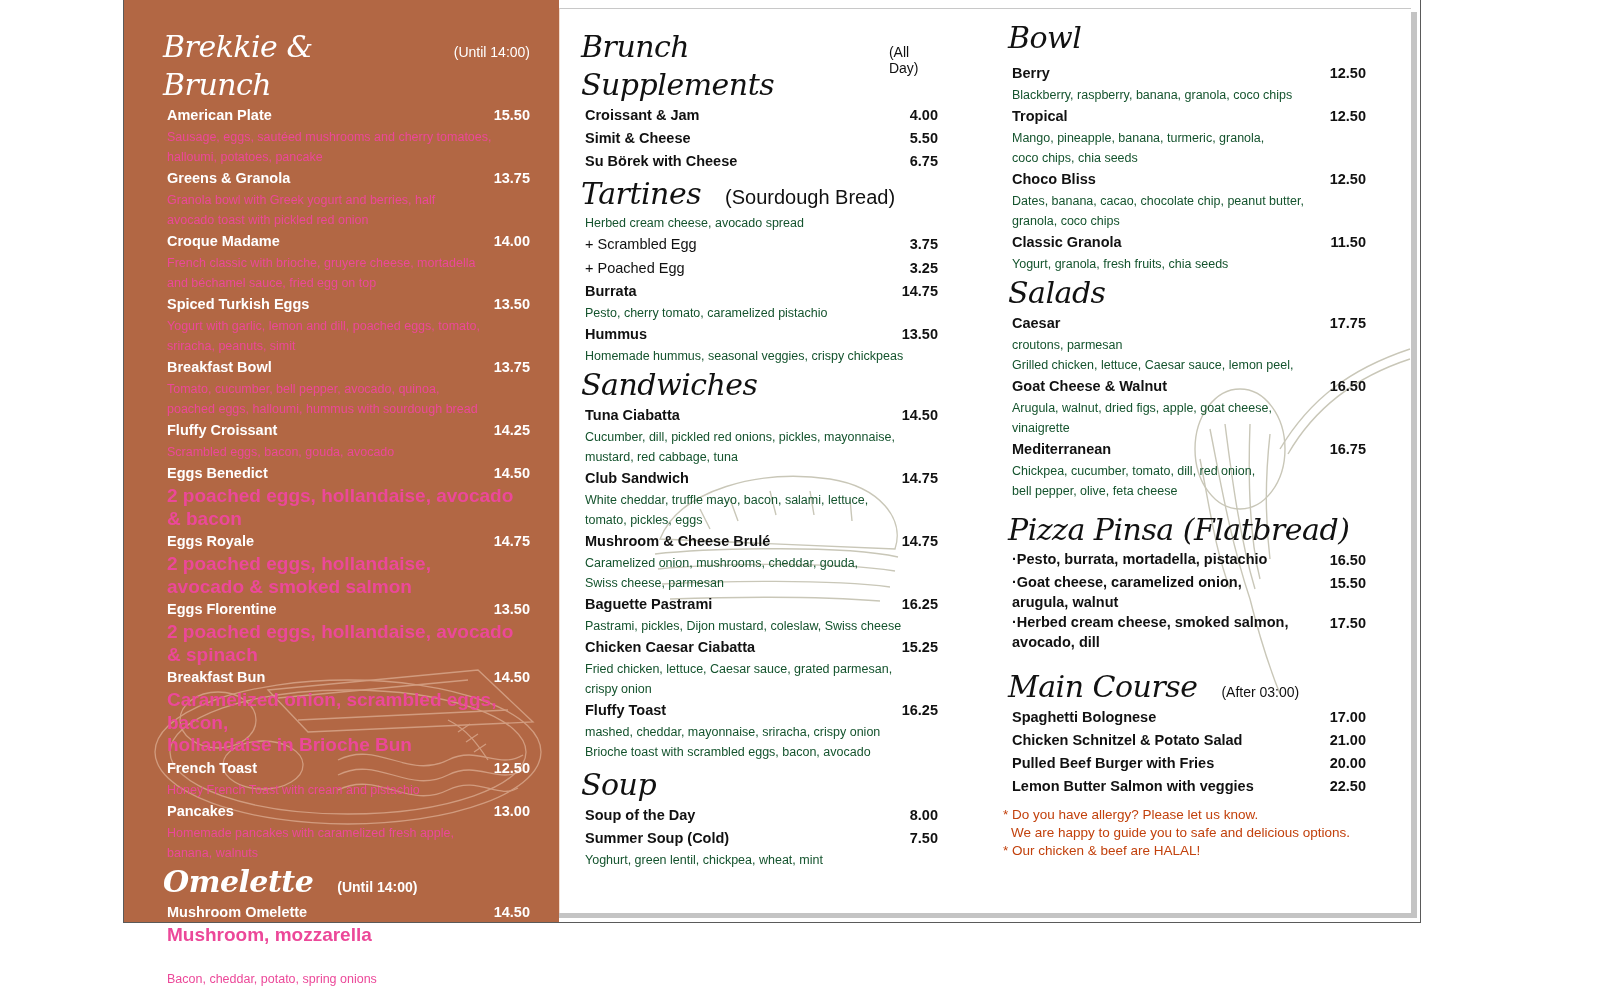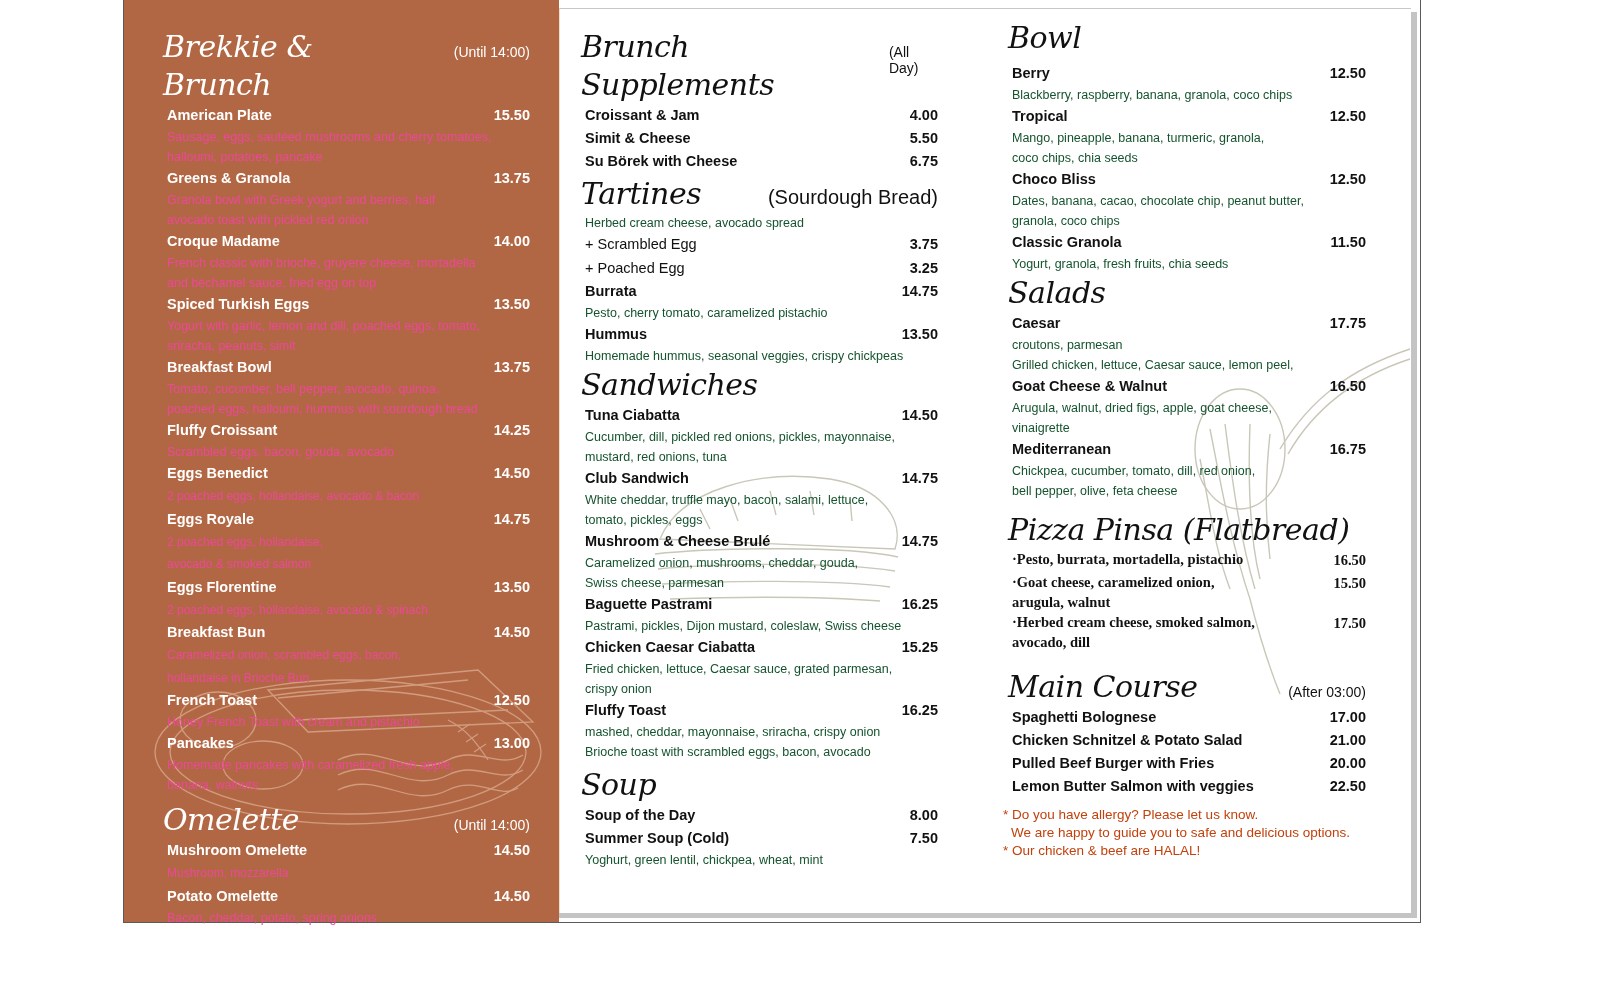"Brekkie & Brunch" .sec-title { justify-content: space-between -> none }
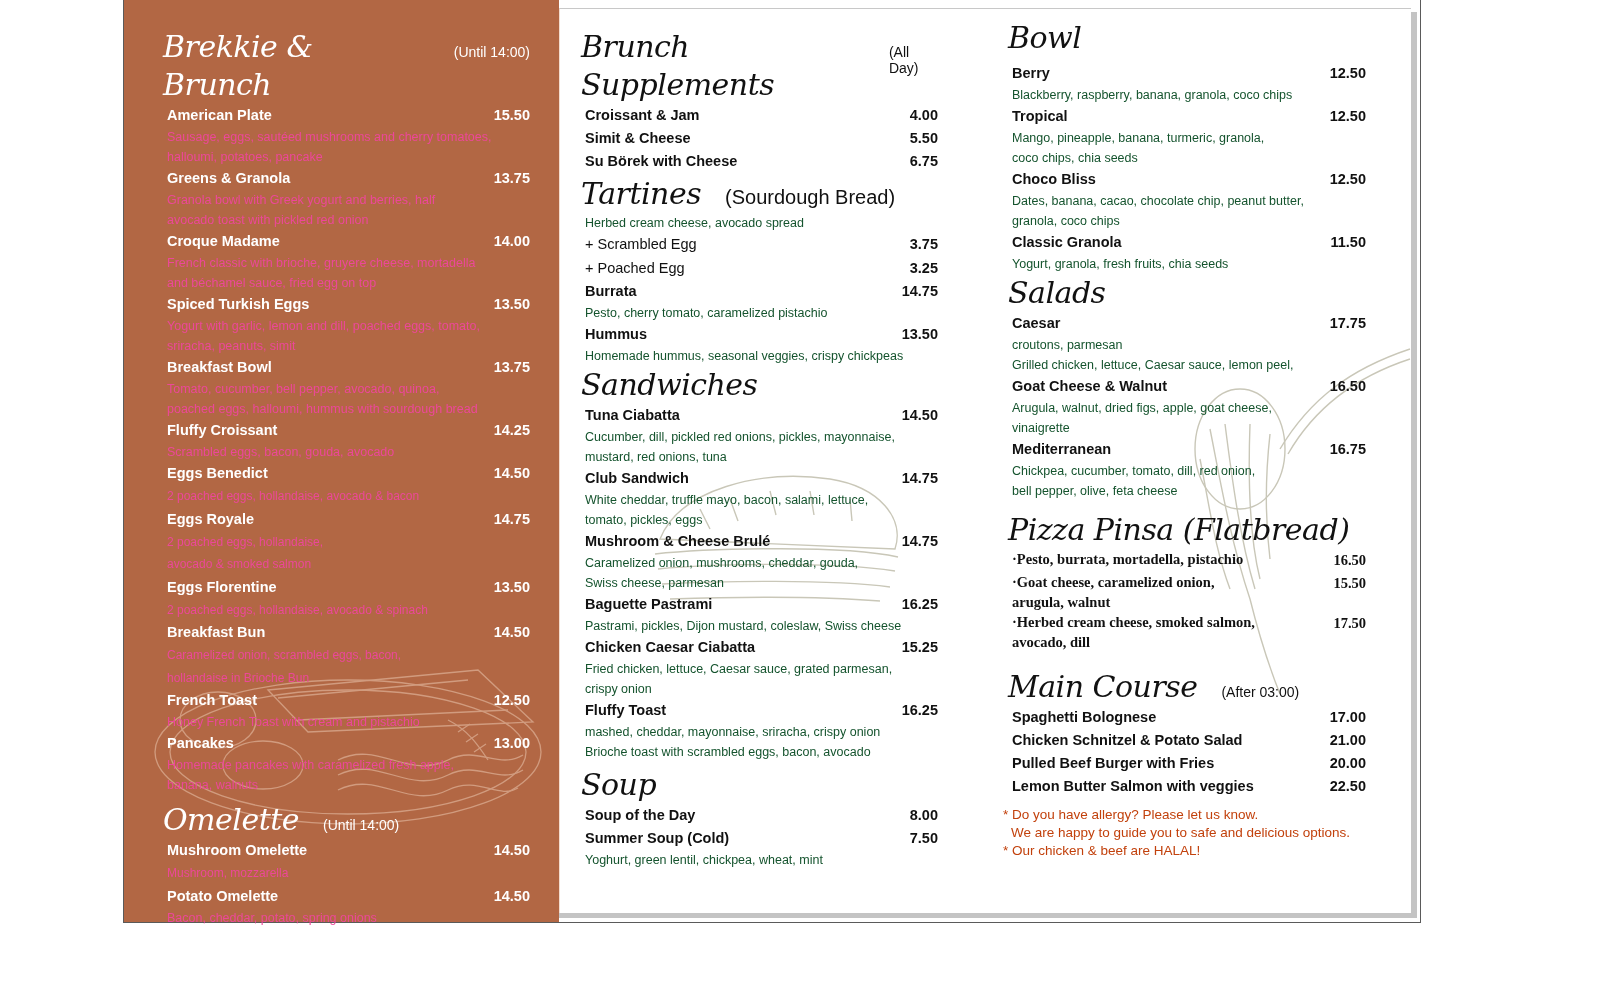"mustard, red onions, tuna" div.desc { text: onions -> cabbage }
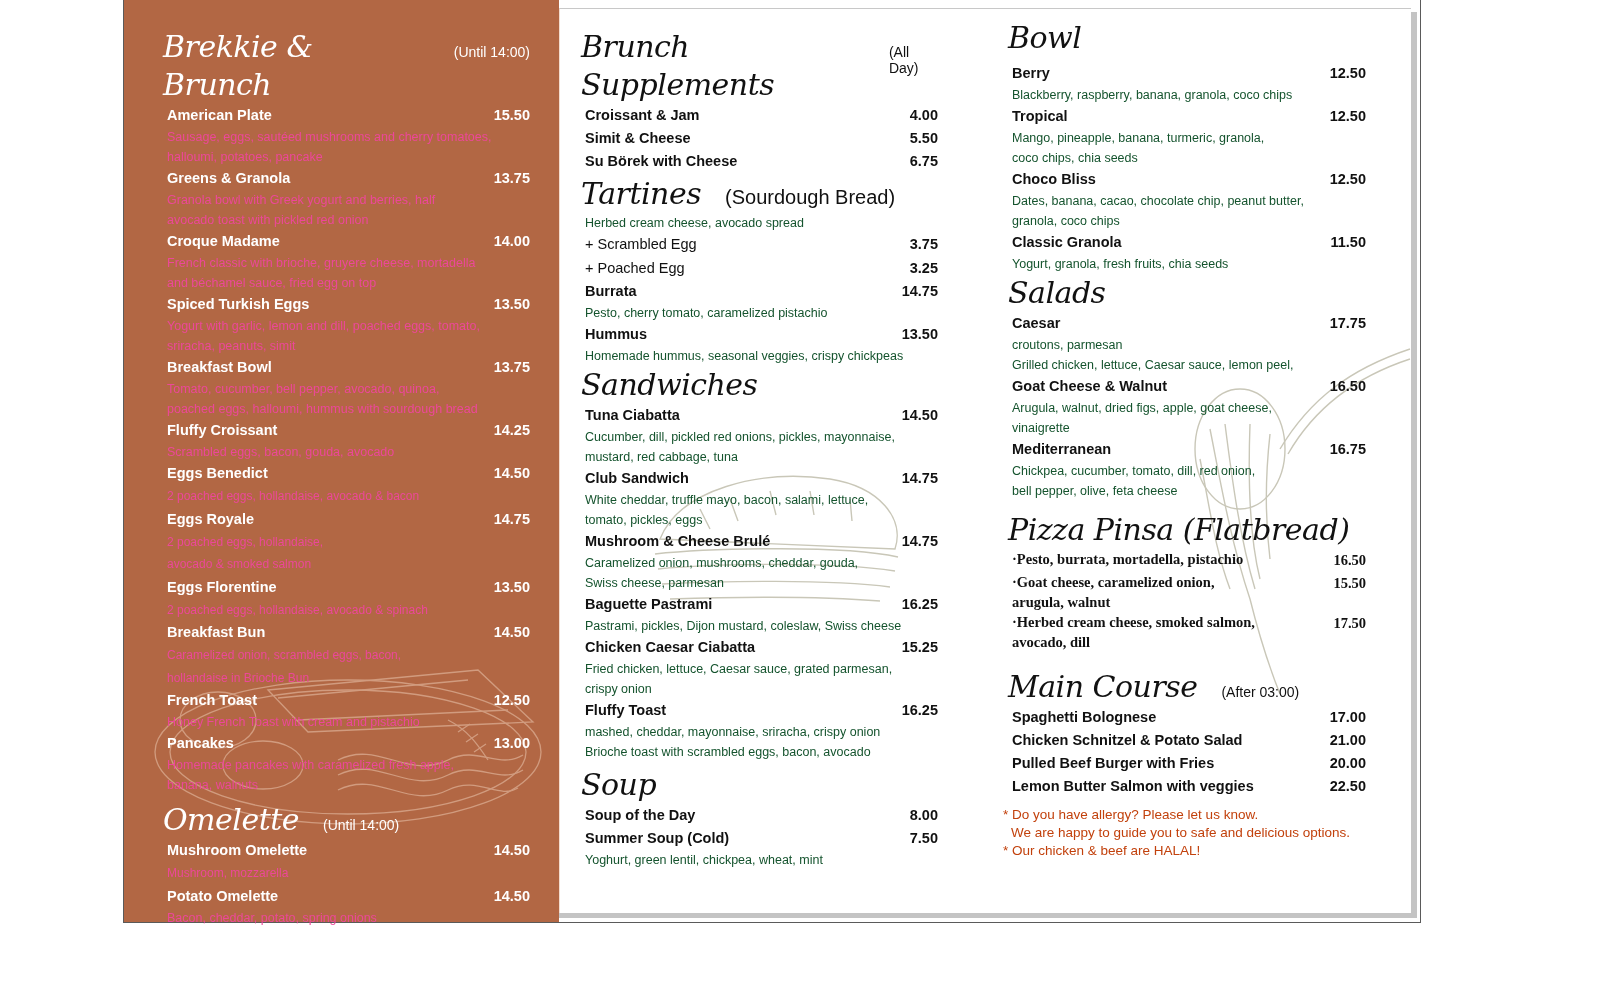"2 poached eggs, hollandaise, avocado" .desc.lg { font-size: 12px -> 19px; font-weight: none -> bold }
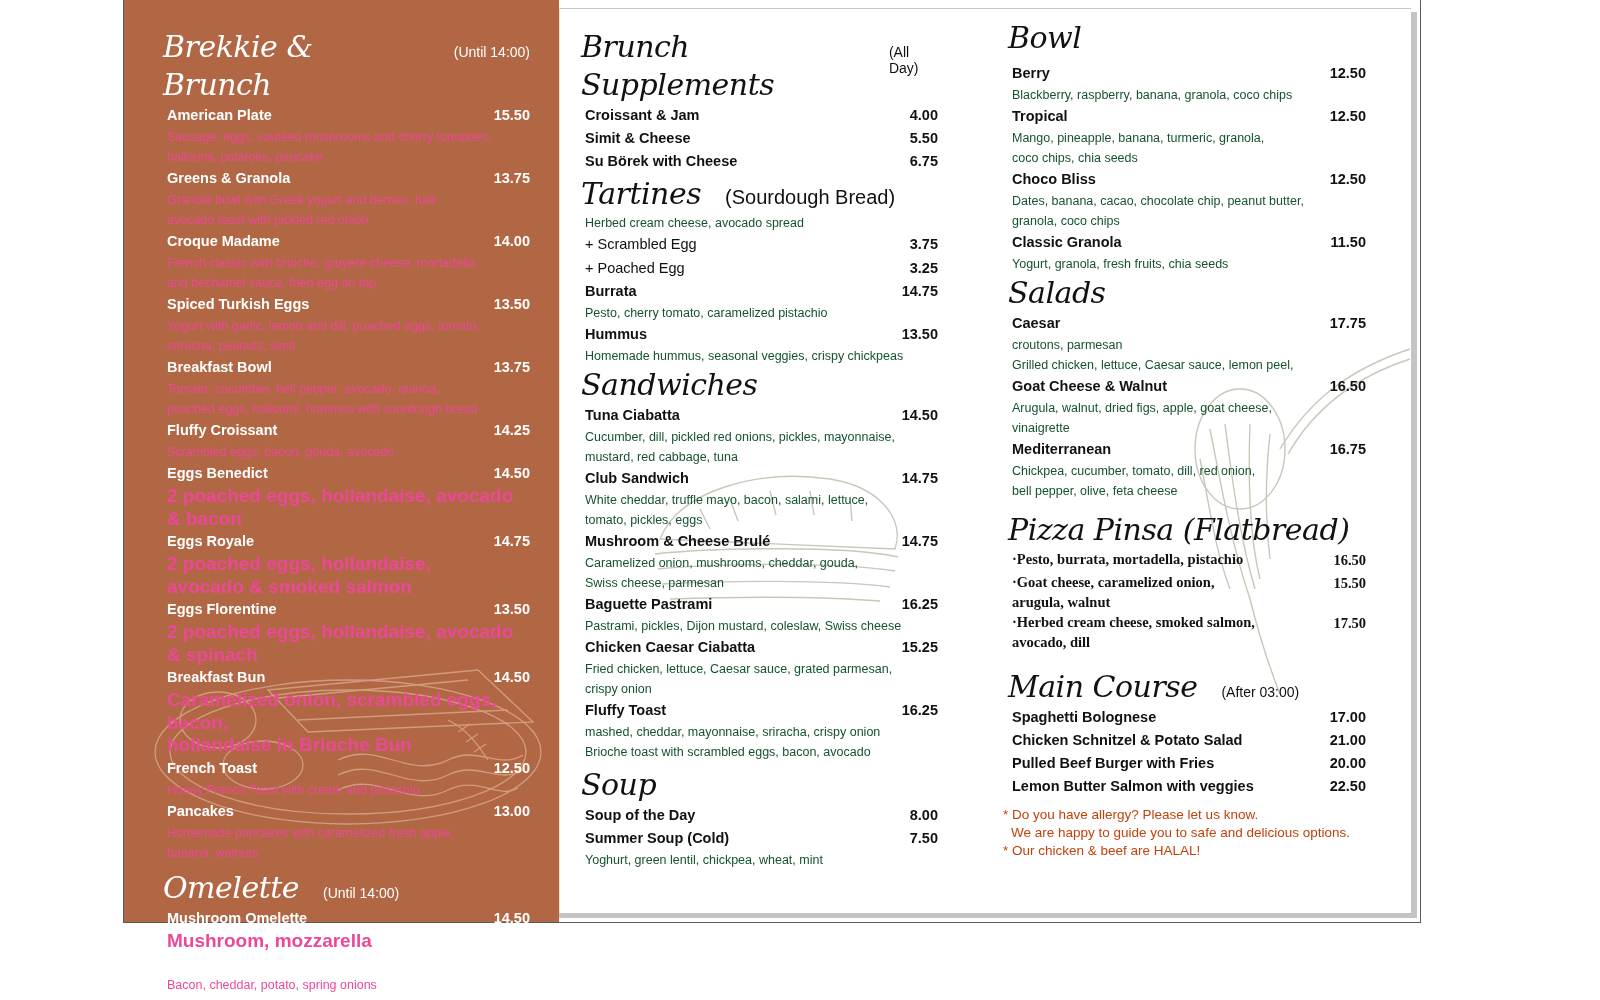"·Pesto, burrata, mortadella, pistachio" .pizza .item-row { font-family: Liberation Serif, serif -> none }
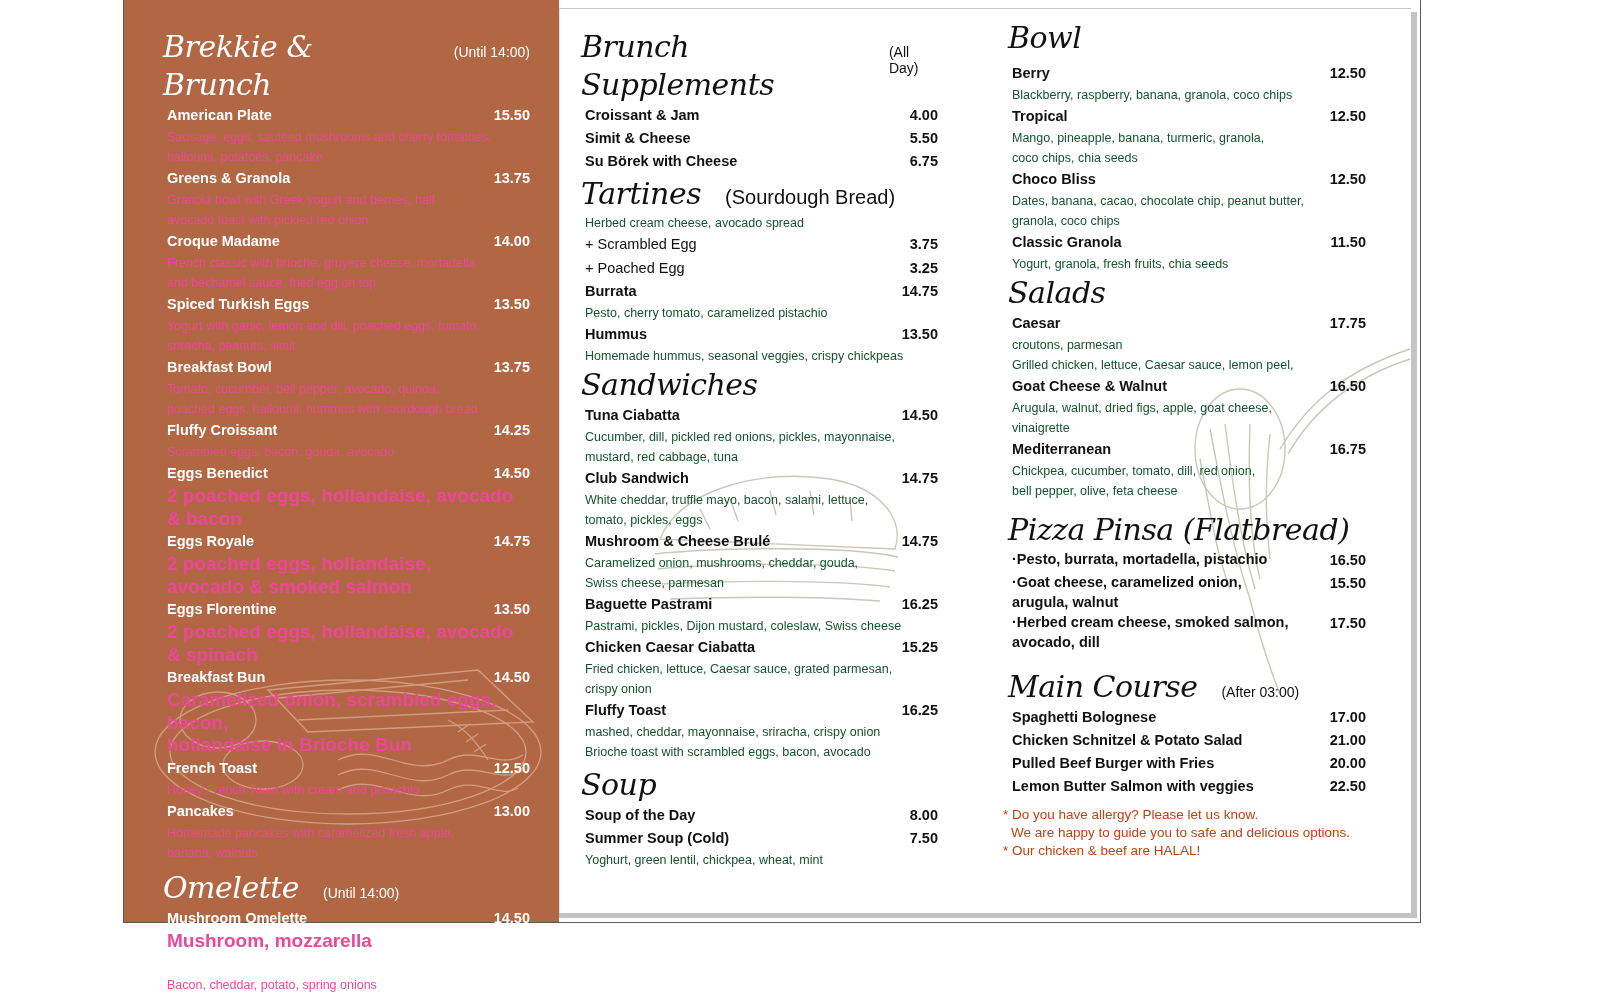"Omelette" div.sec-title { font-weight: none -> bold; margin-top: 6px -> none }
